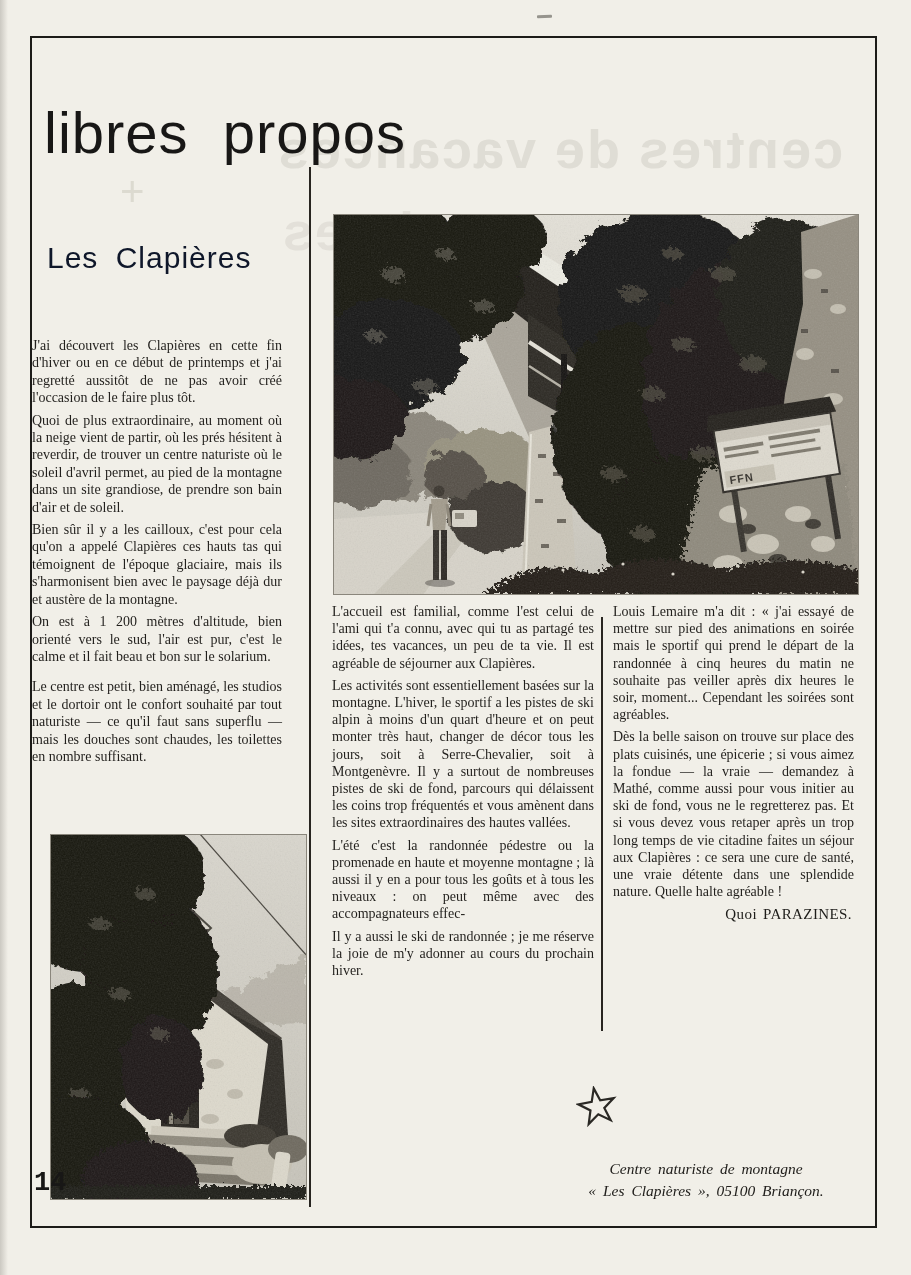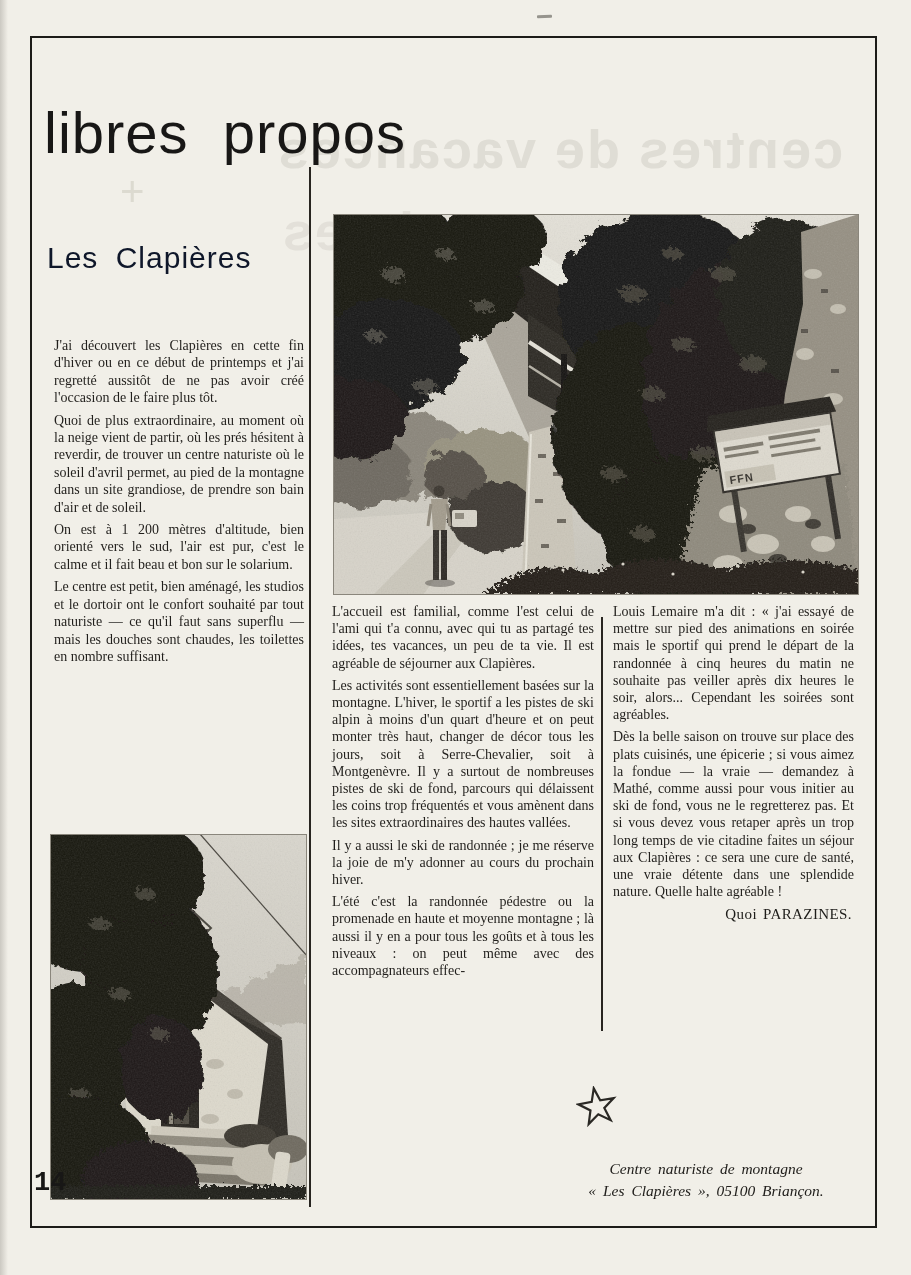"J'ai découvert les Clapières en" .left-col { left: 54px -> 32px }
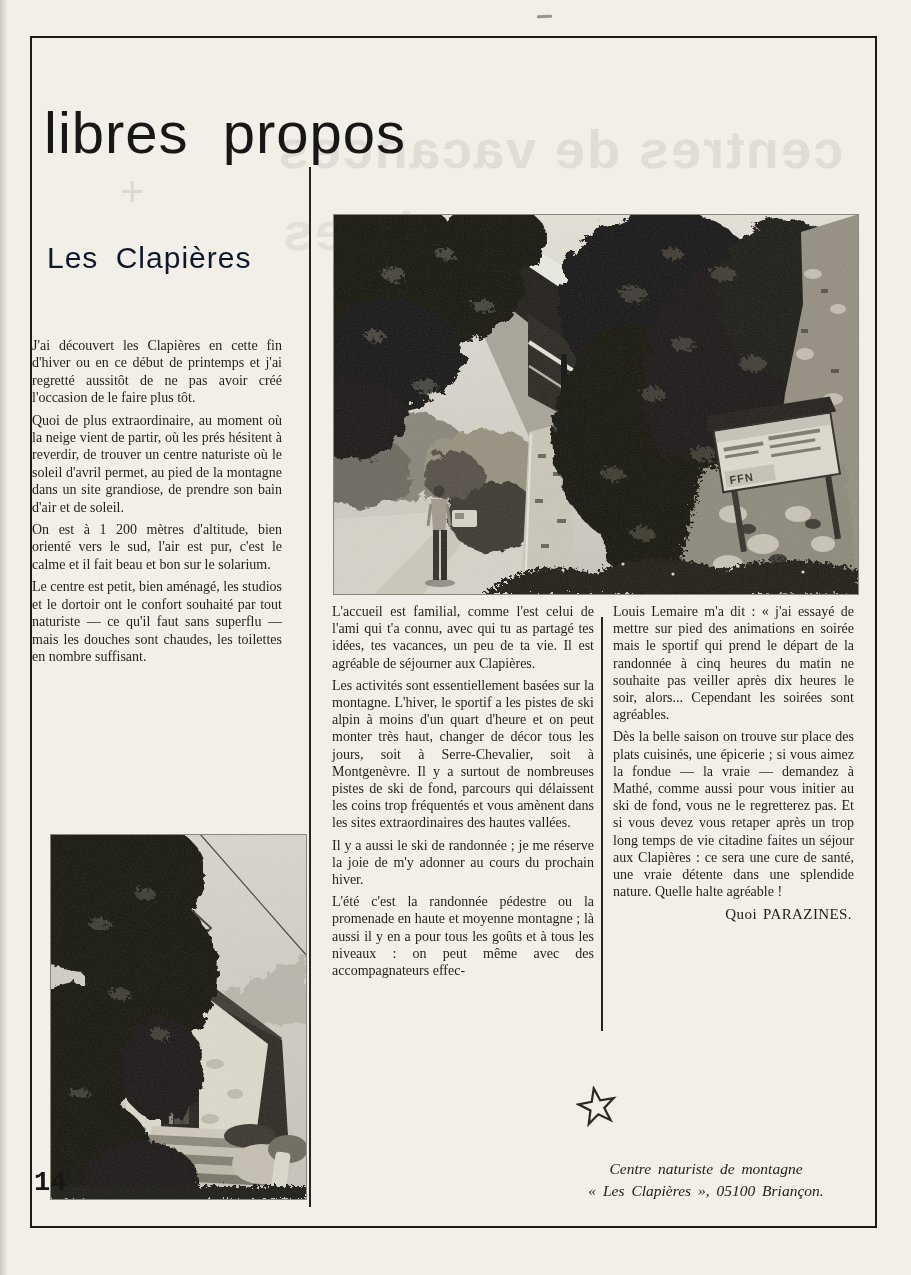"Bien sûr il y a" p.body-par { html: none -> <p>Bien sûr il y a les cailloux, c'est pour cela qu'on a appelé Clapières ces hauts tas qui témoignent de l'époque glaciaire, mais ils s'harmonisent bien avec le paysage déjà dur et austère de la montagne.</p> }
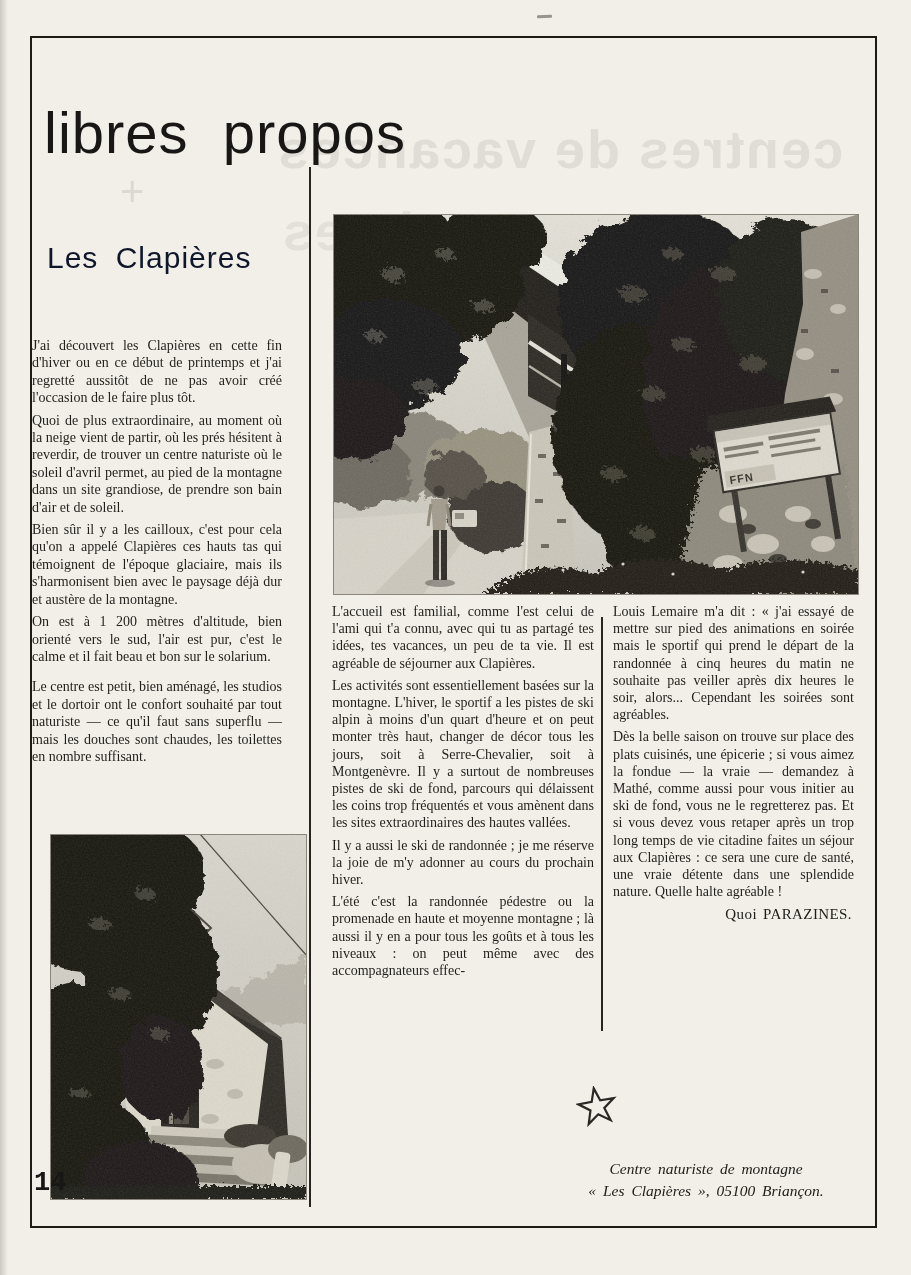"Louis Lemaire m'a dit :" p.body-par { text: alors -> moment }
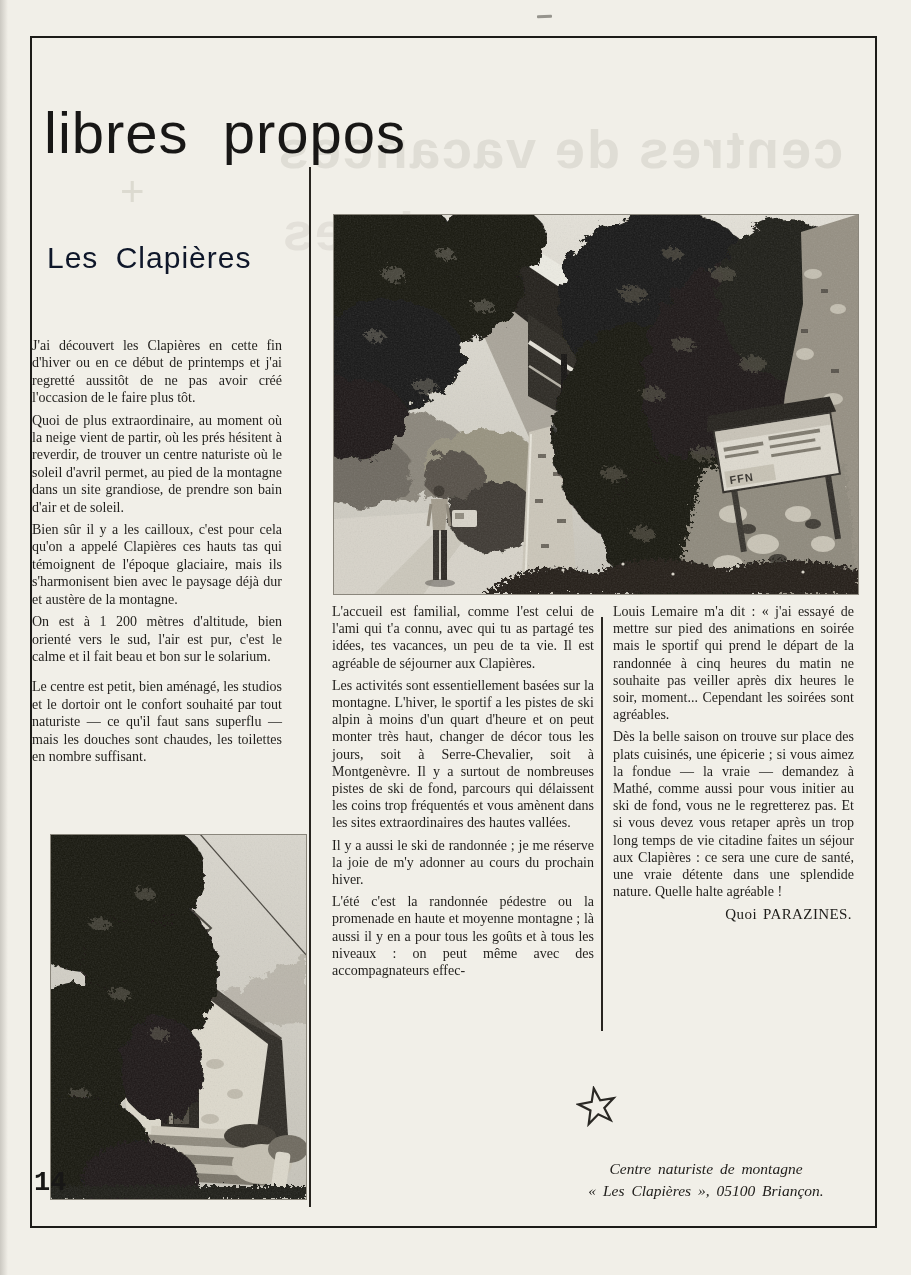"Il y a aussi le" p.body-par { order: before "L'été c'est la randonnée pédestre" -> after "L'été c'est la randonnée pédestre" }
